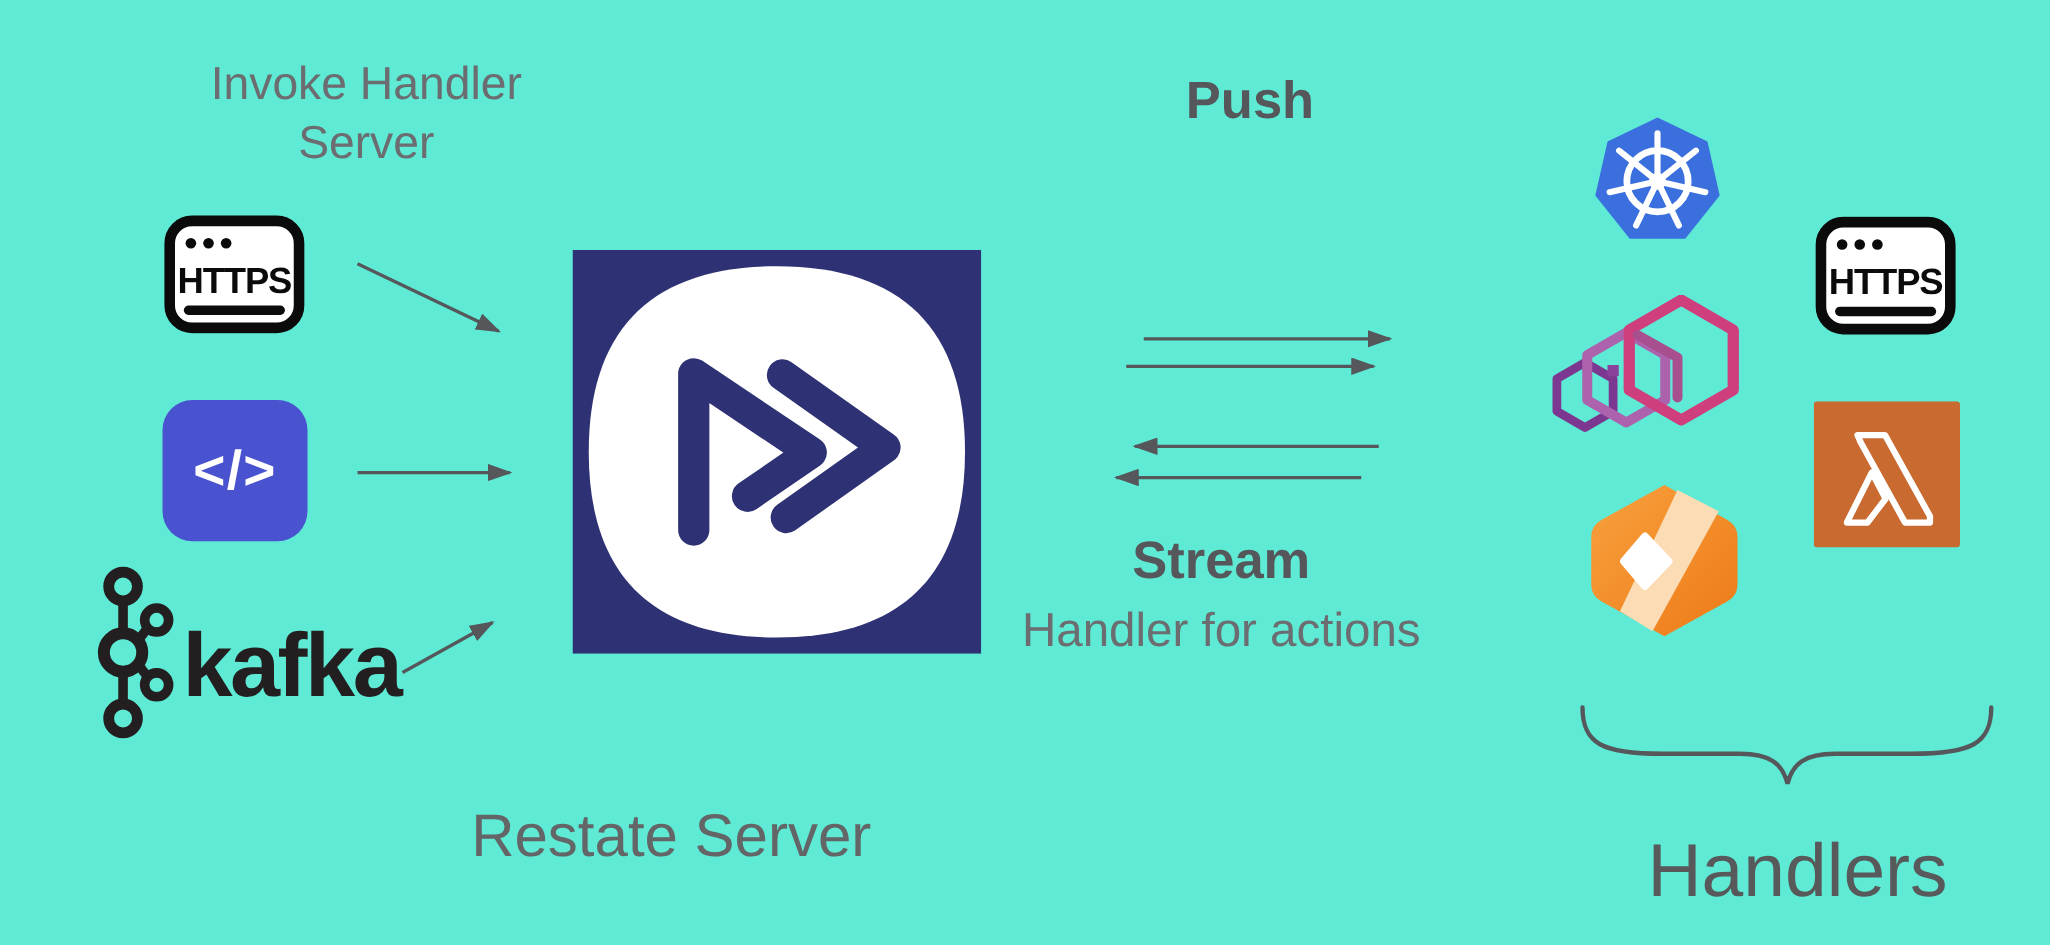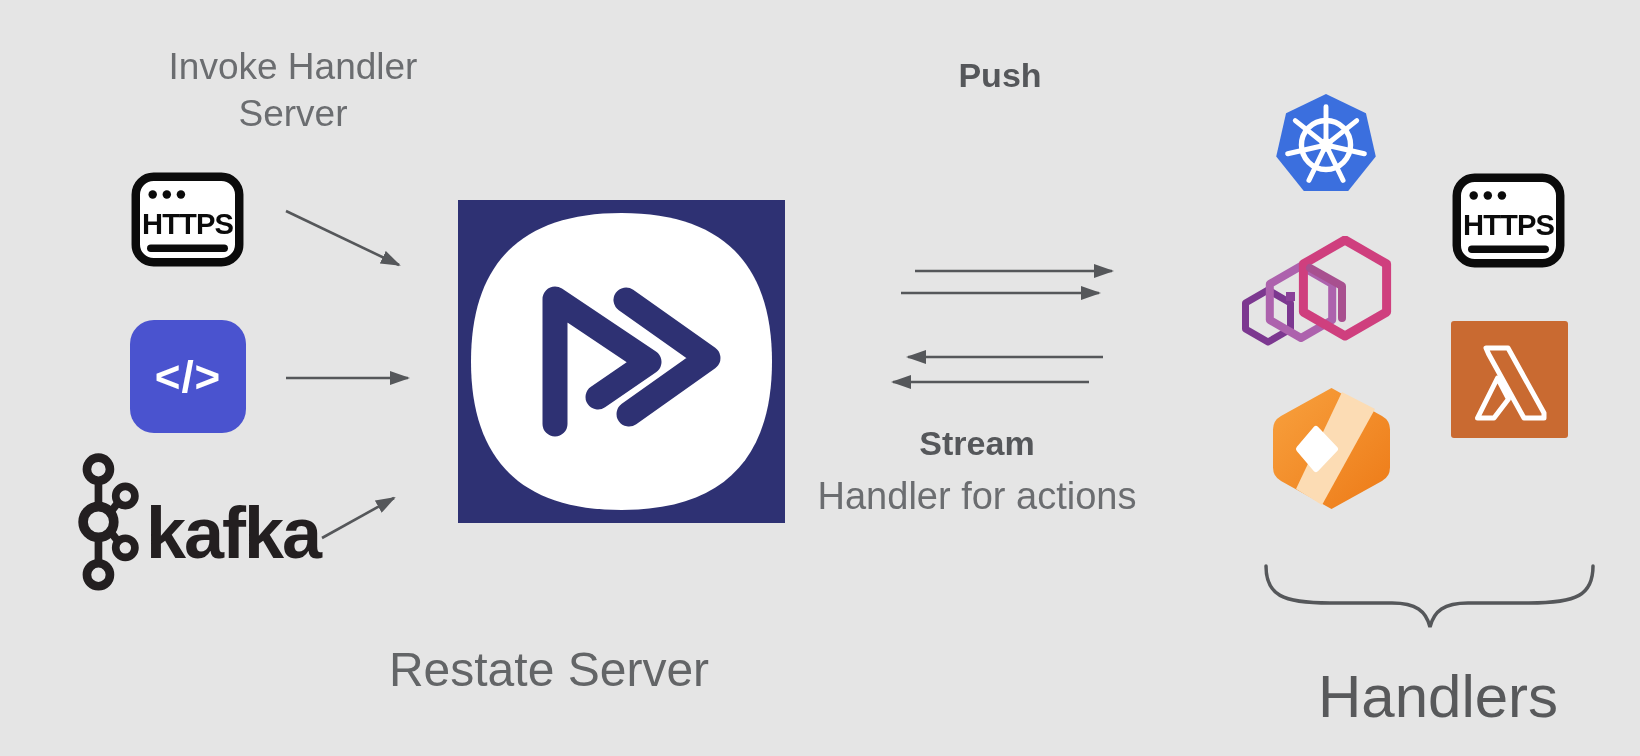"Invoke Handler" #canvas { background: #e5e5e5 -> #5eead4 }
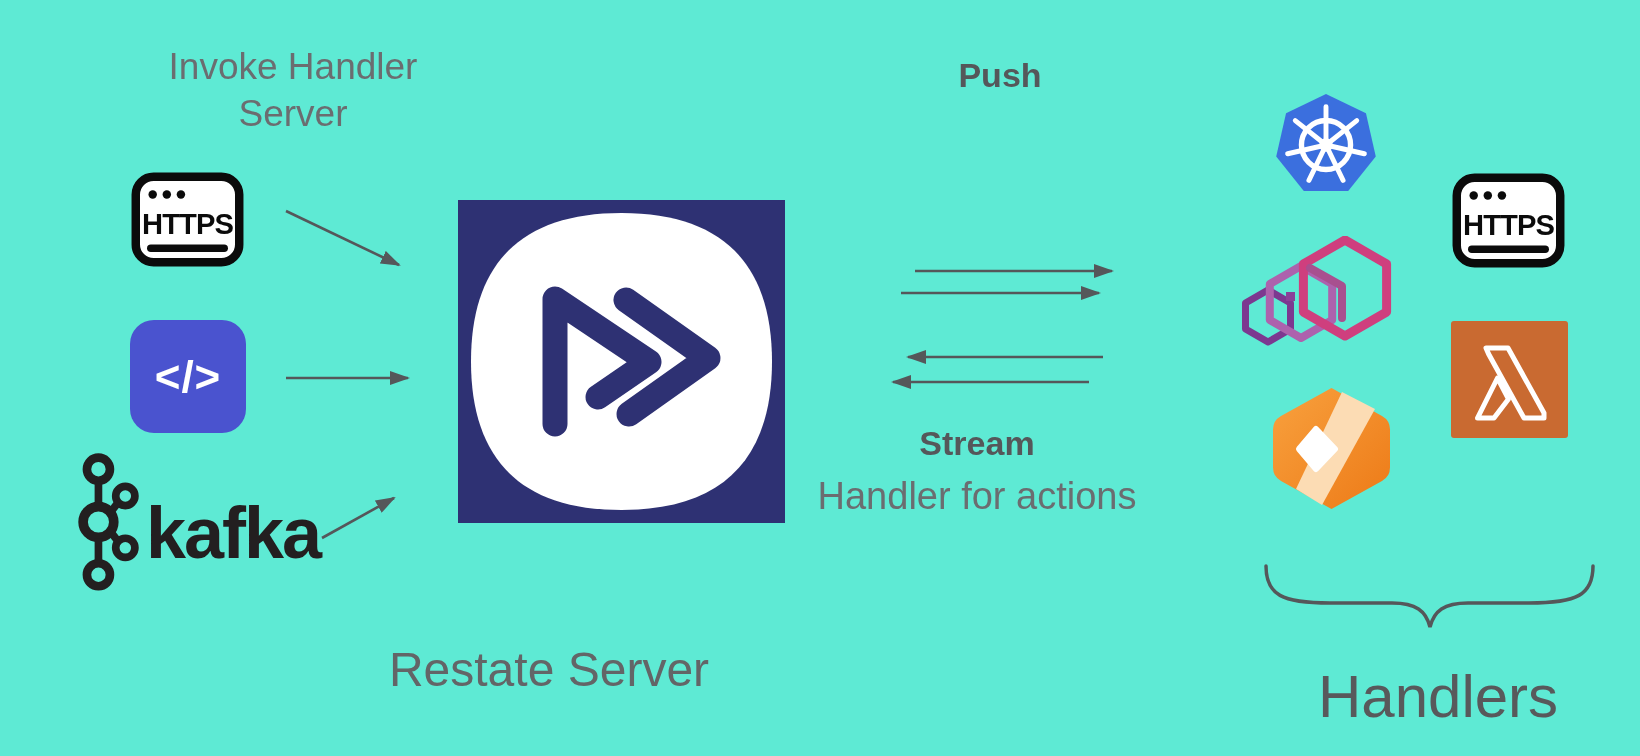"Push" .flow-title { font-size: 34px -> 42px }
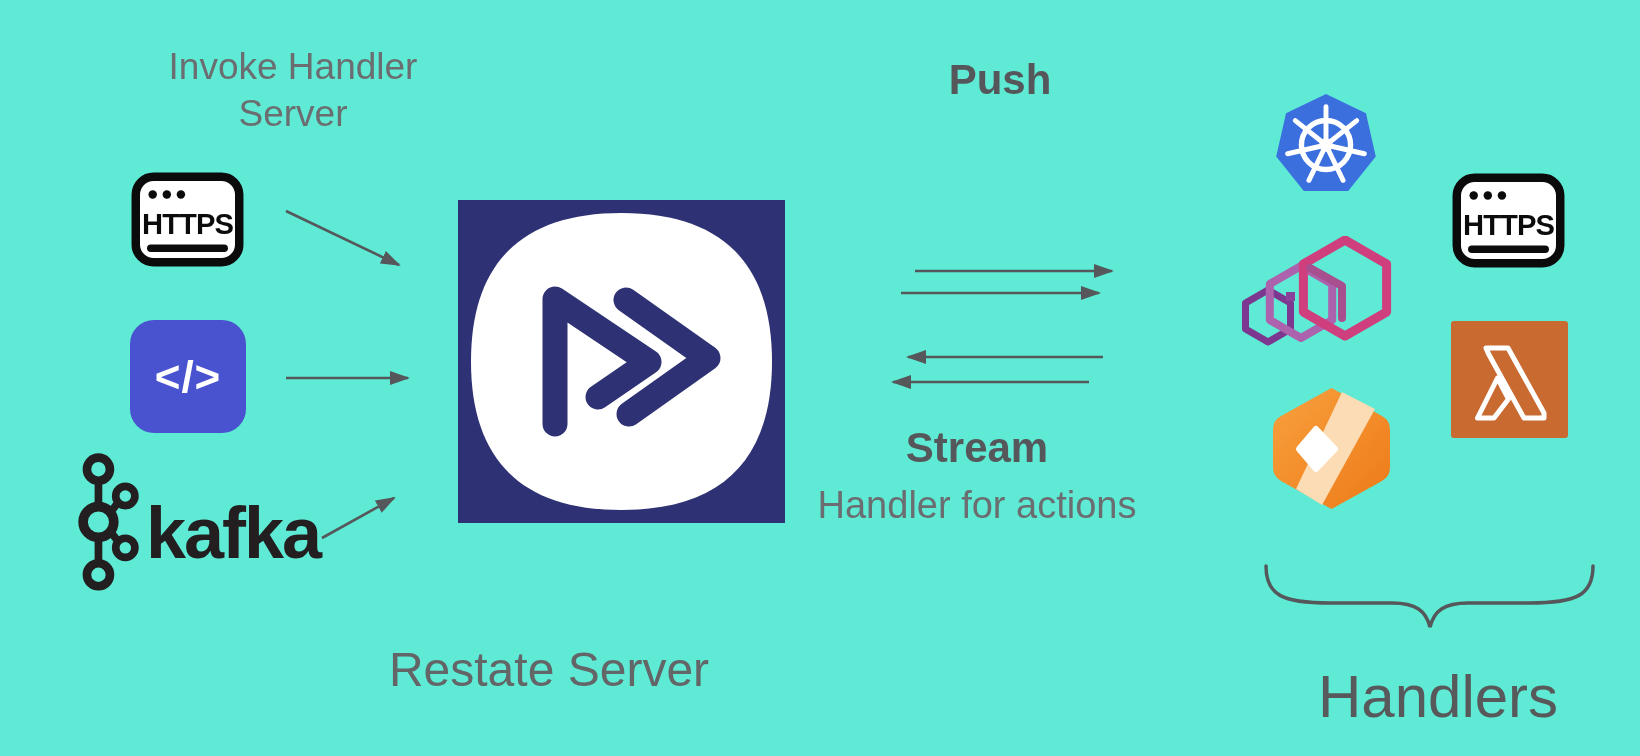"Restate Server" #server-label { left: 349px -> 337px }
